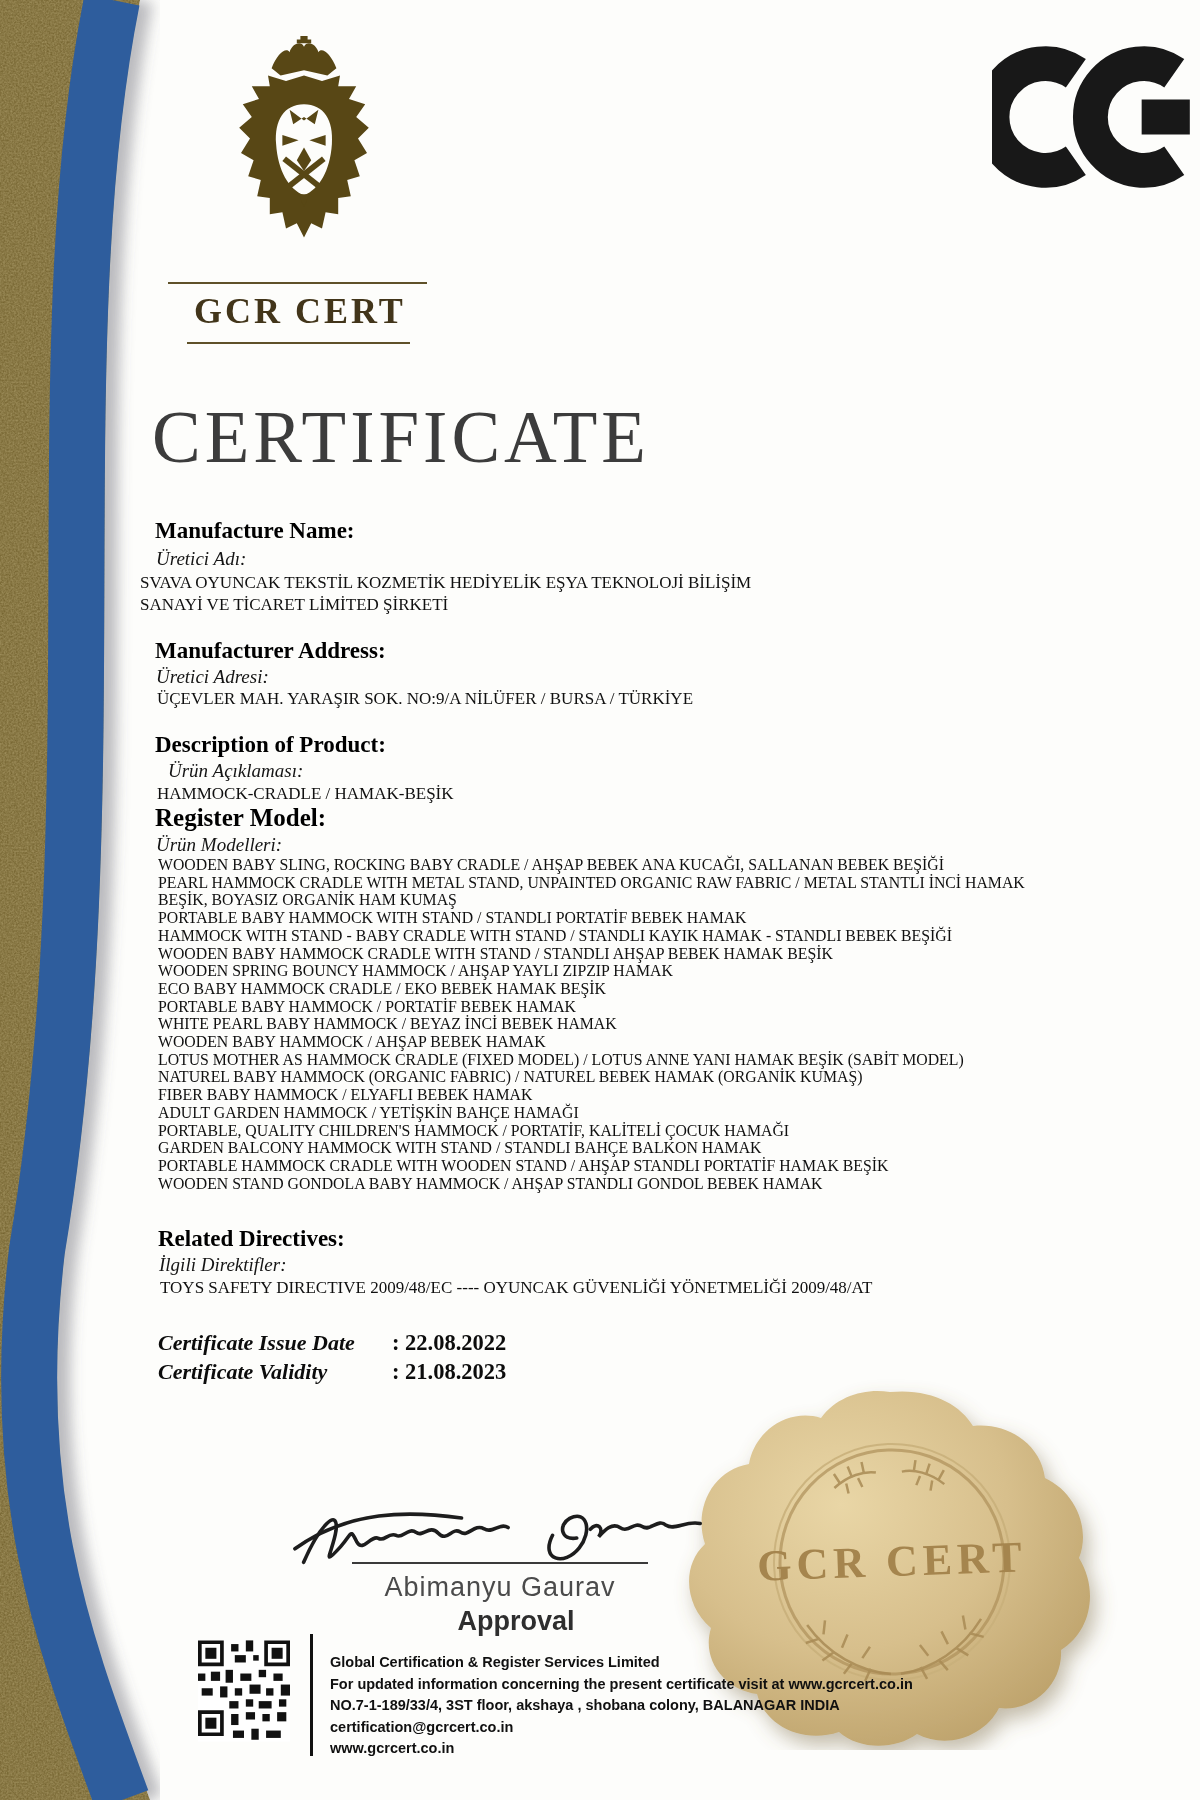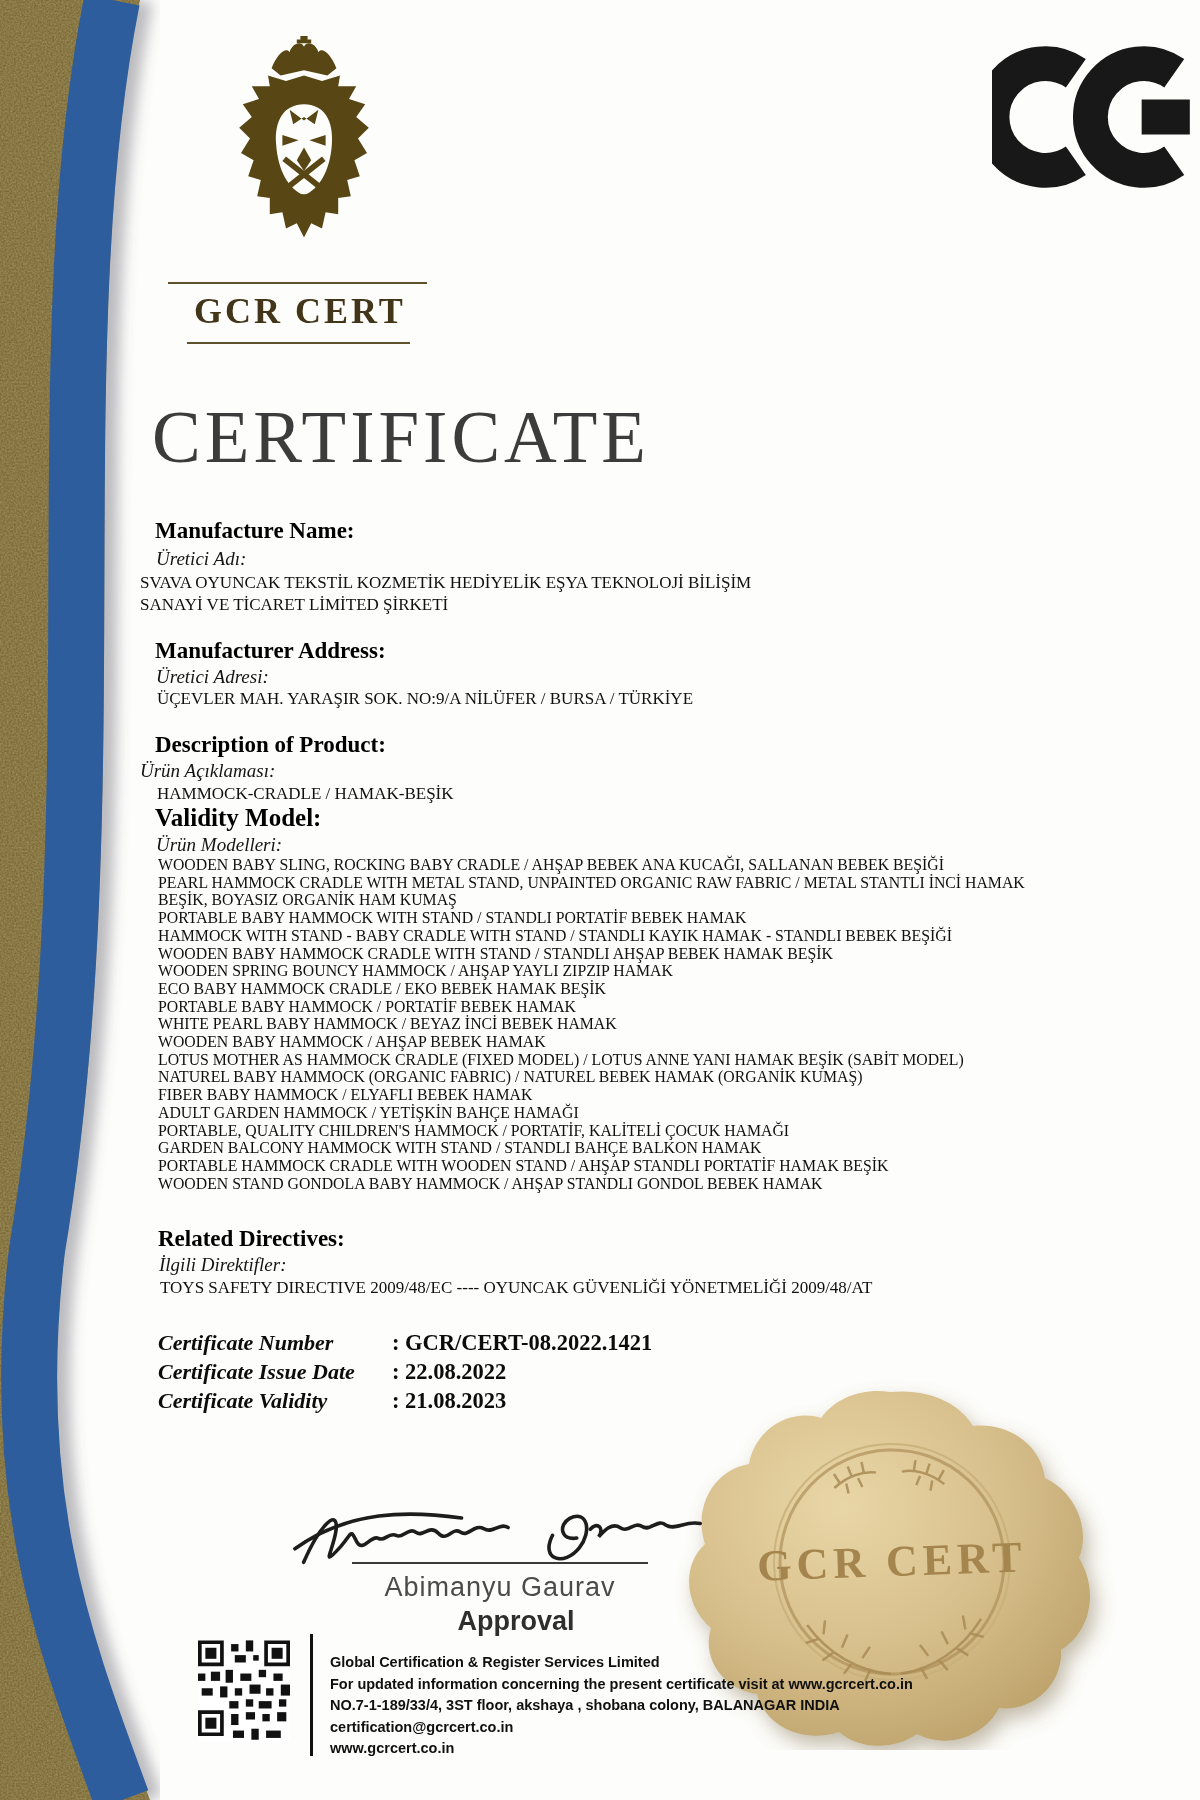"Ürün Açıklaması:" div.sec-sub { left: 140px -> 168px }
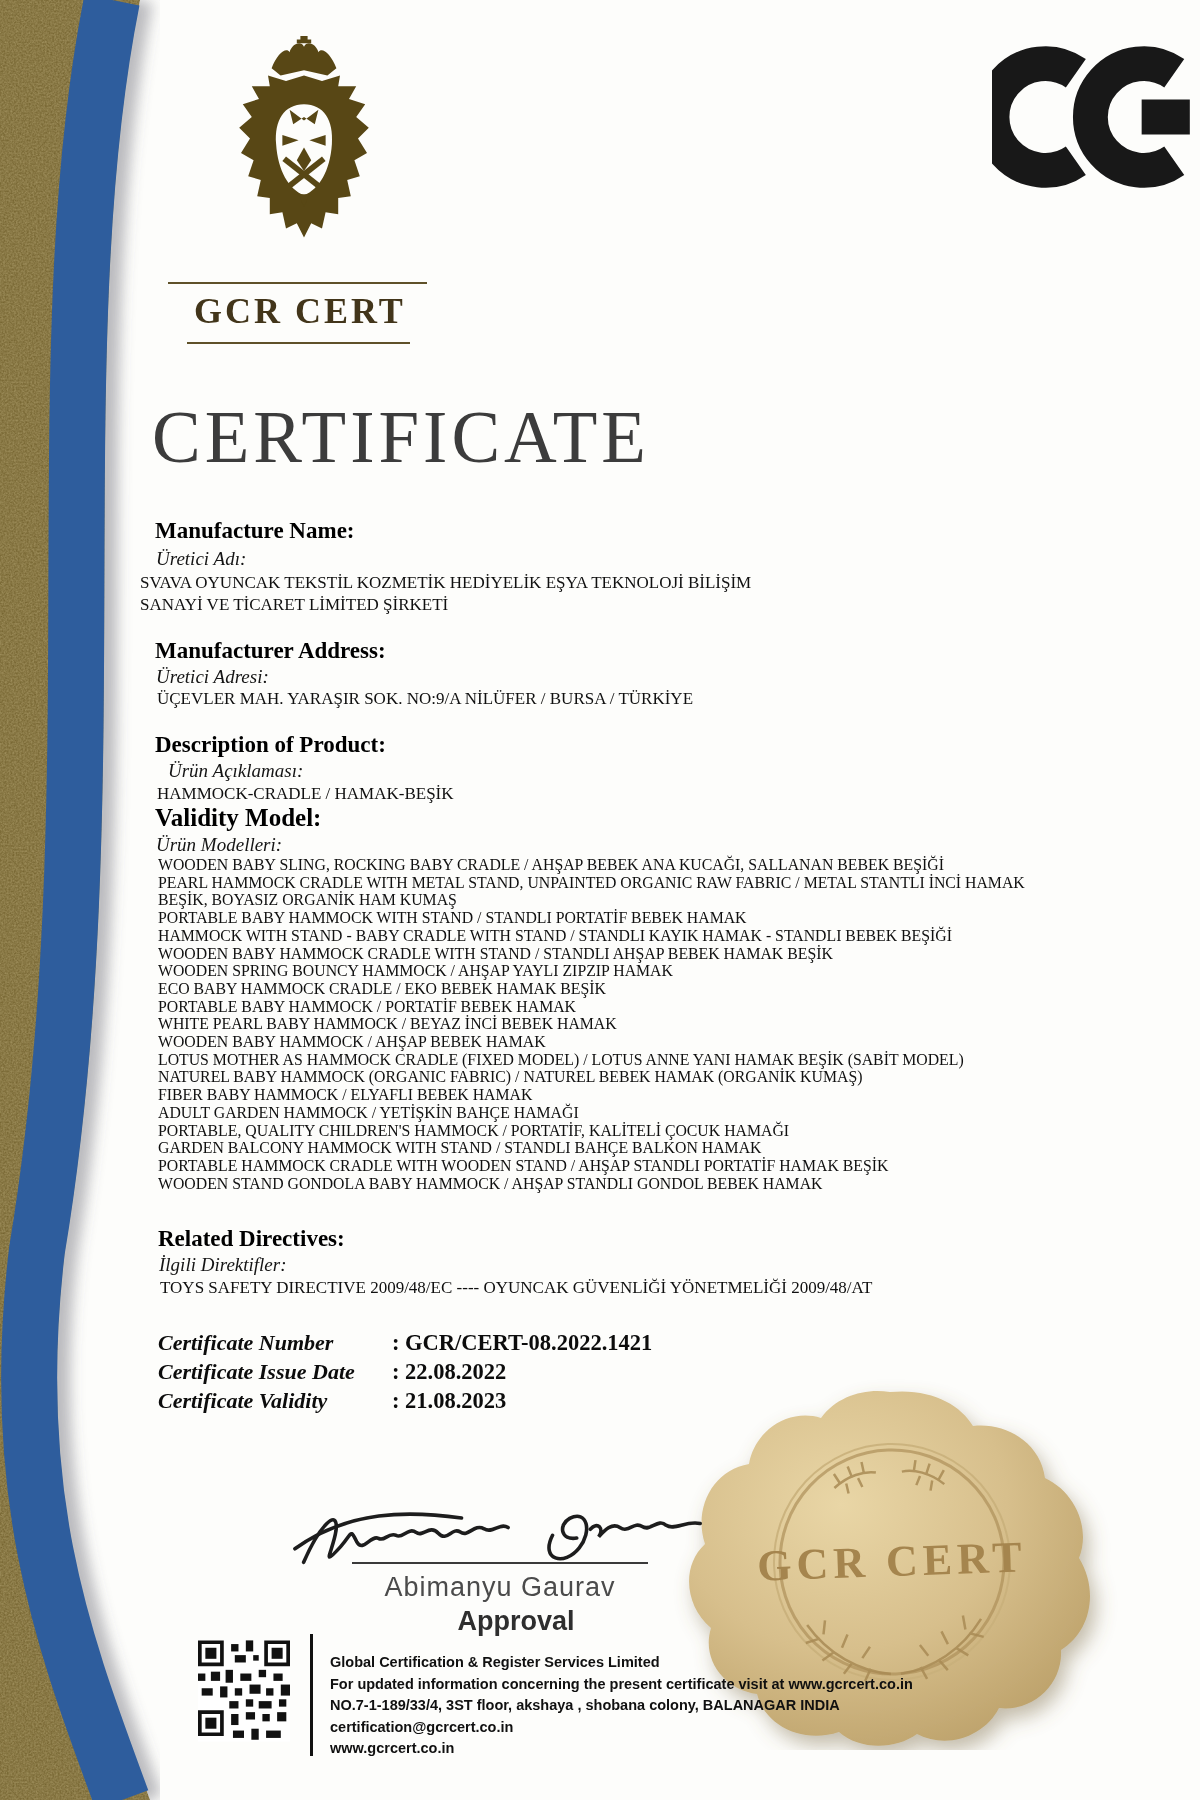"Validity Model:" div.sec-head { text: Validity -> Register }
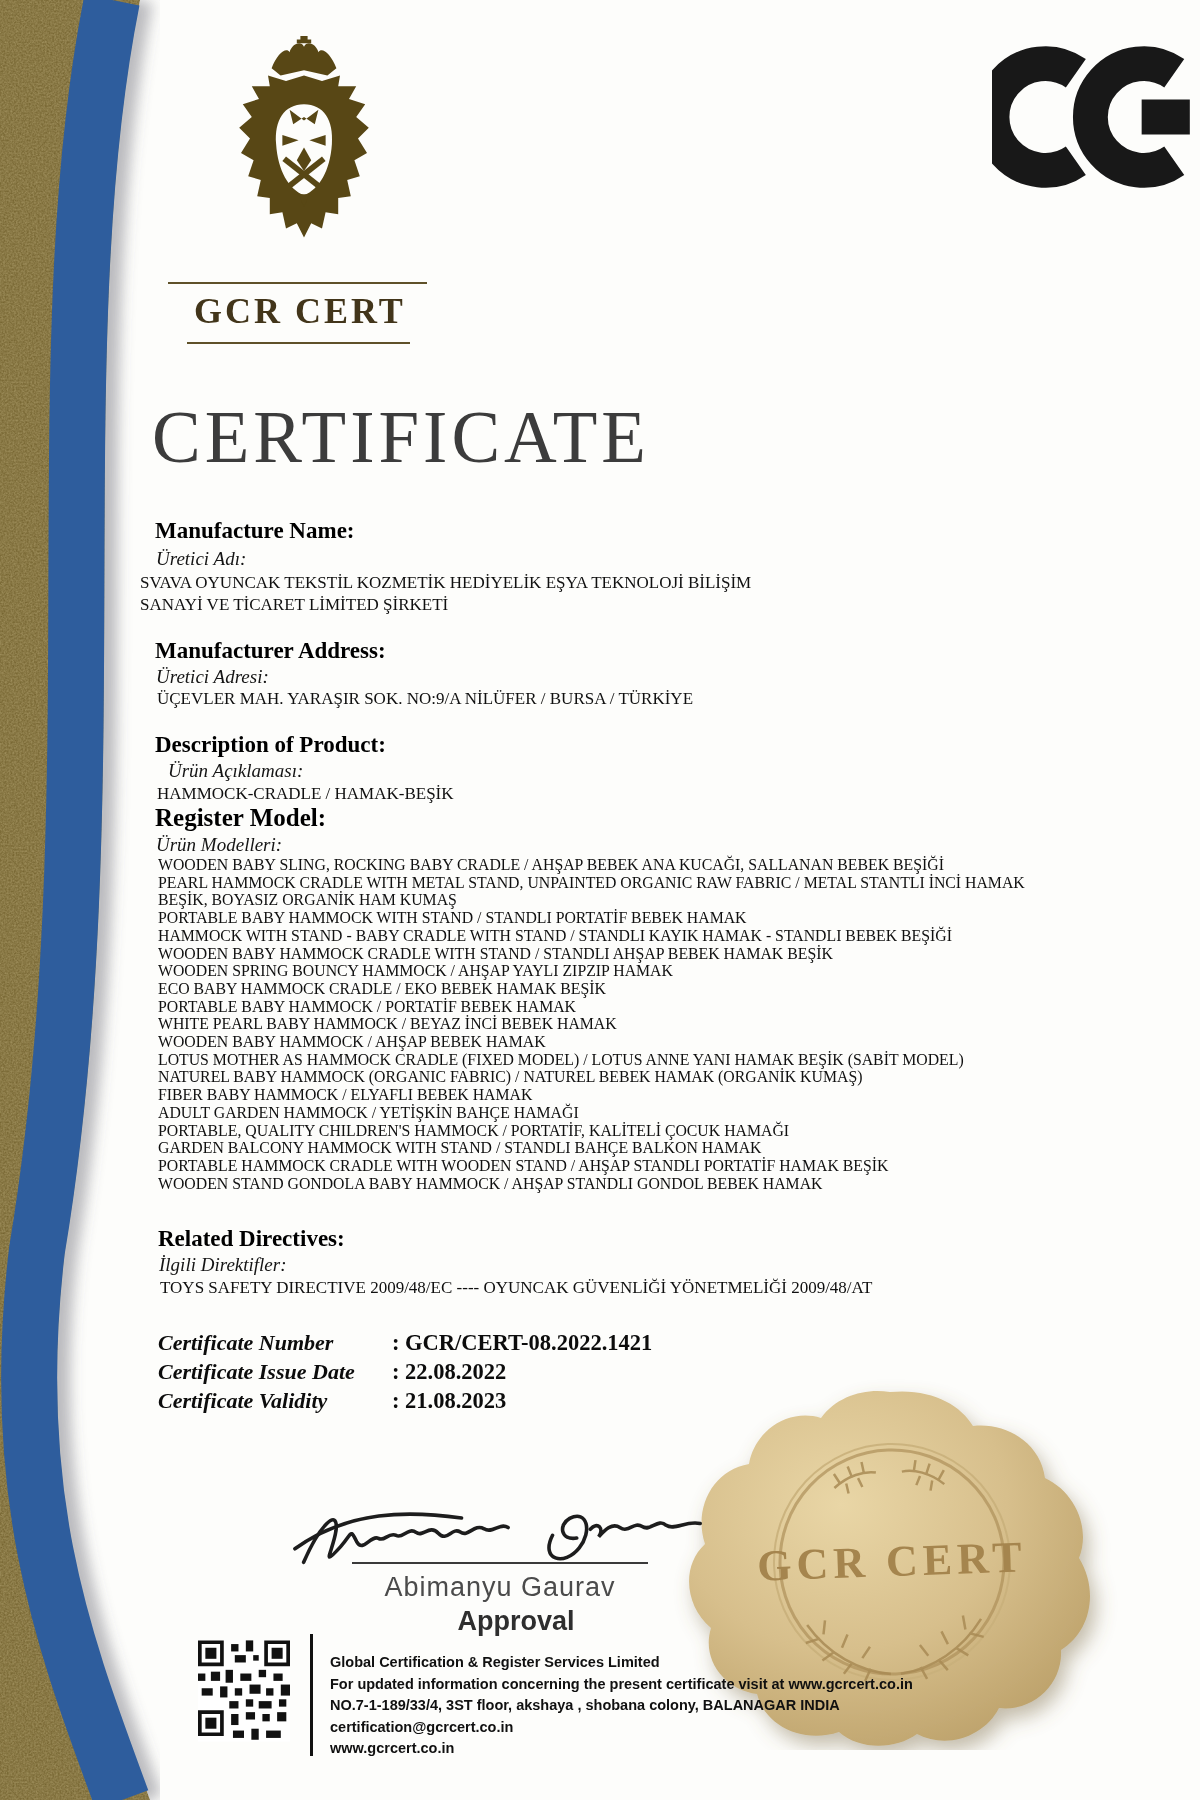"Certificate Number" div.cert-row { html: <div> <span>Certificate Number</span> <span>: GCR/CERT-08.2022.1421</span> </div> -> none }
